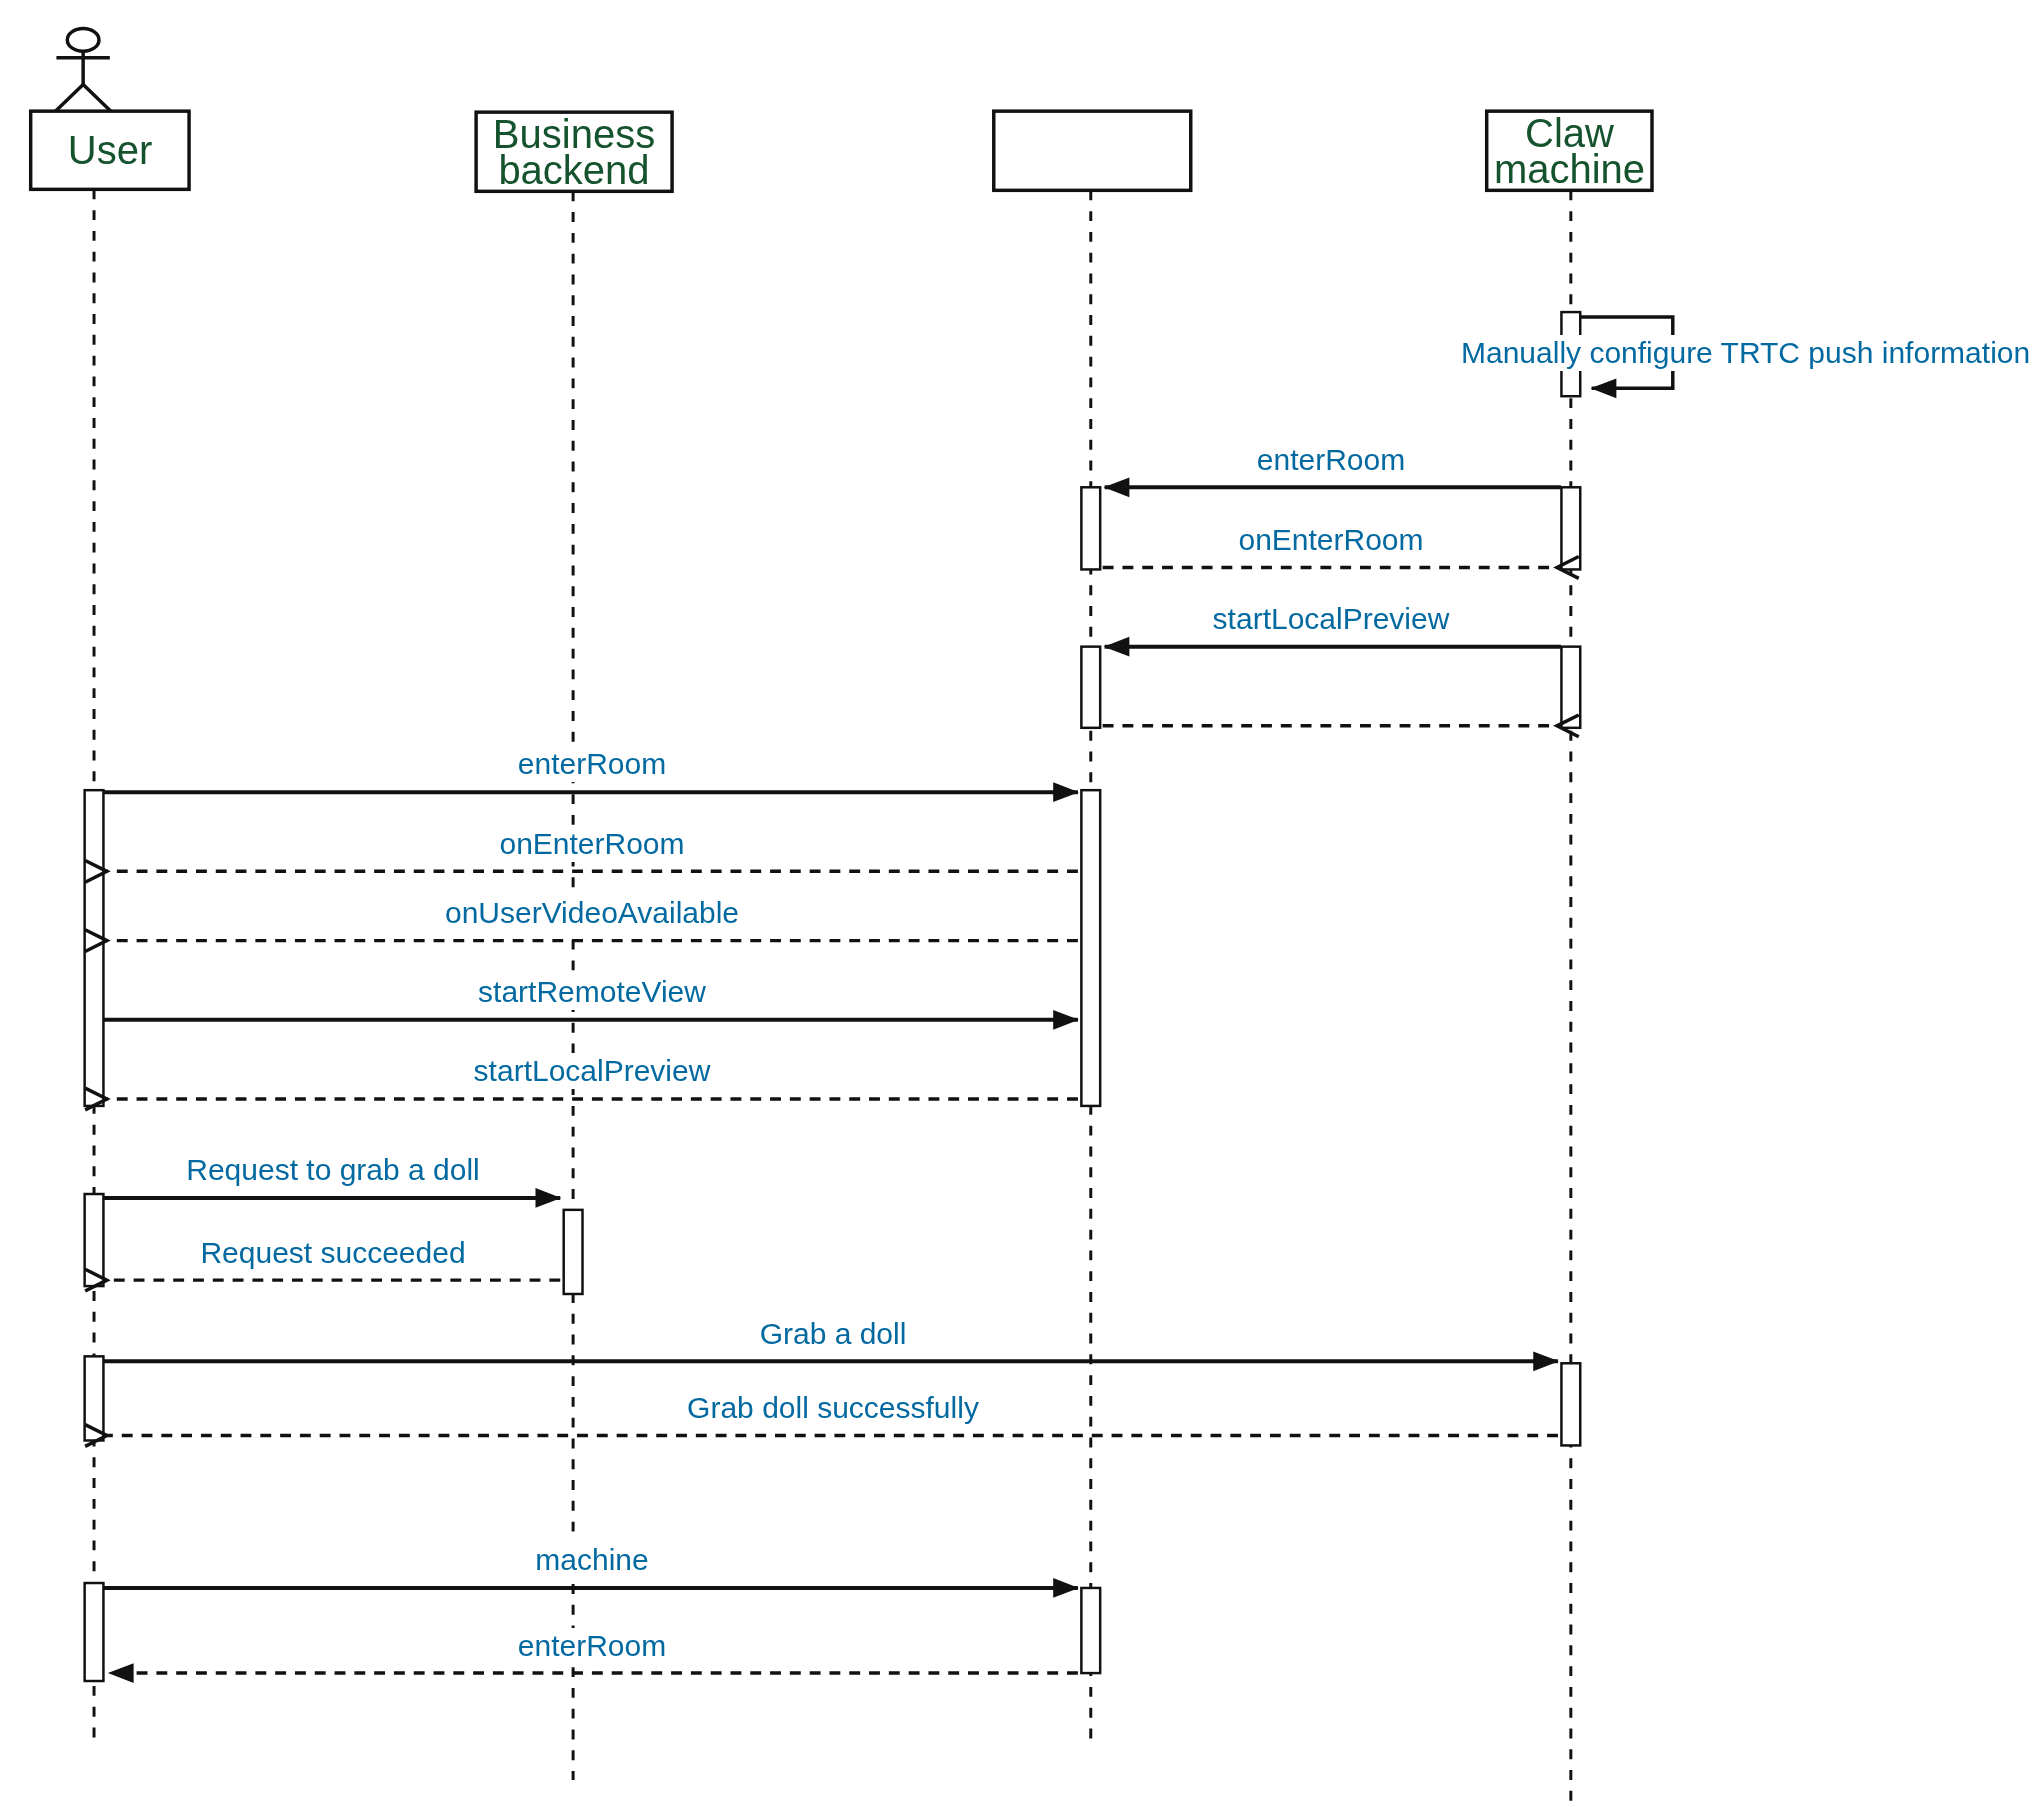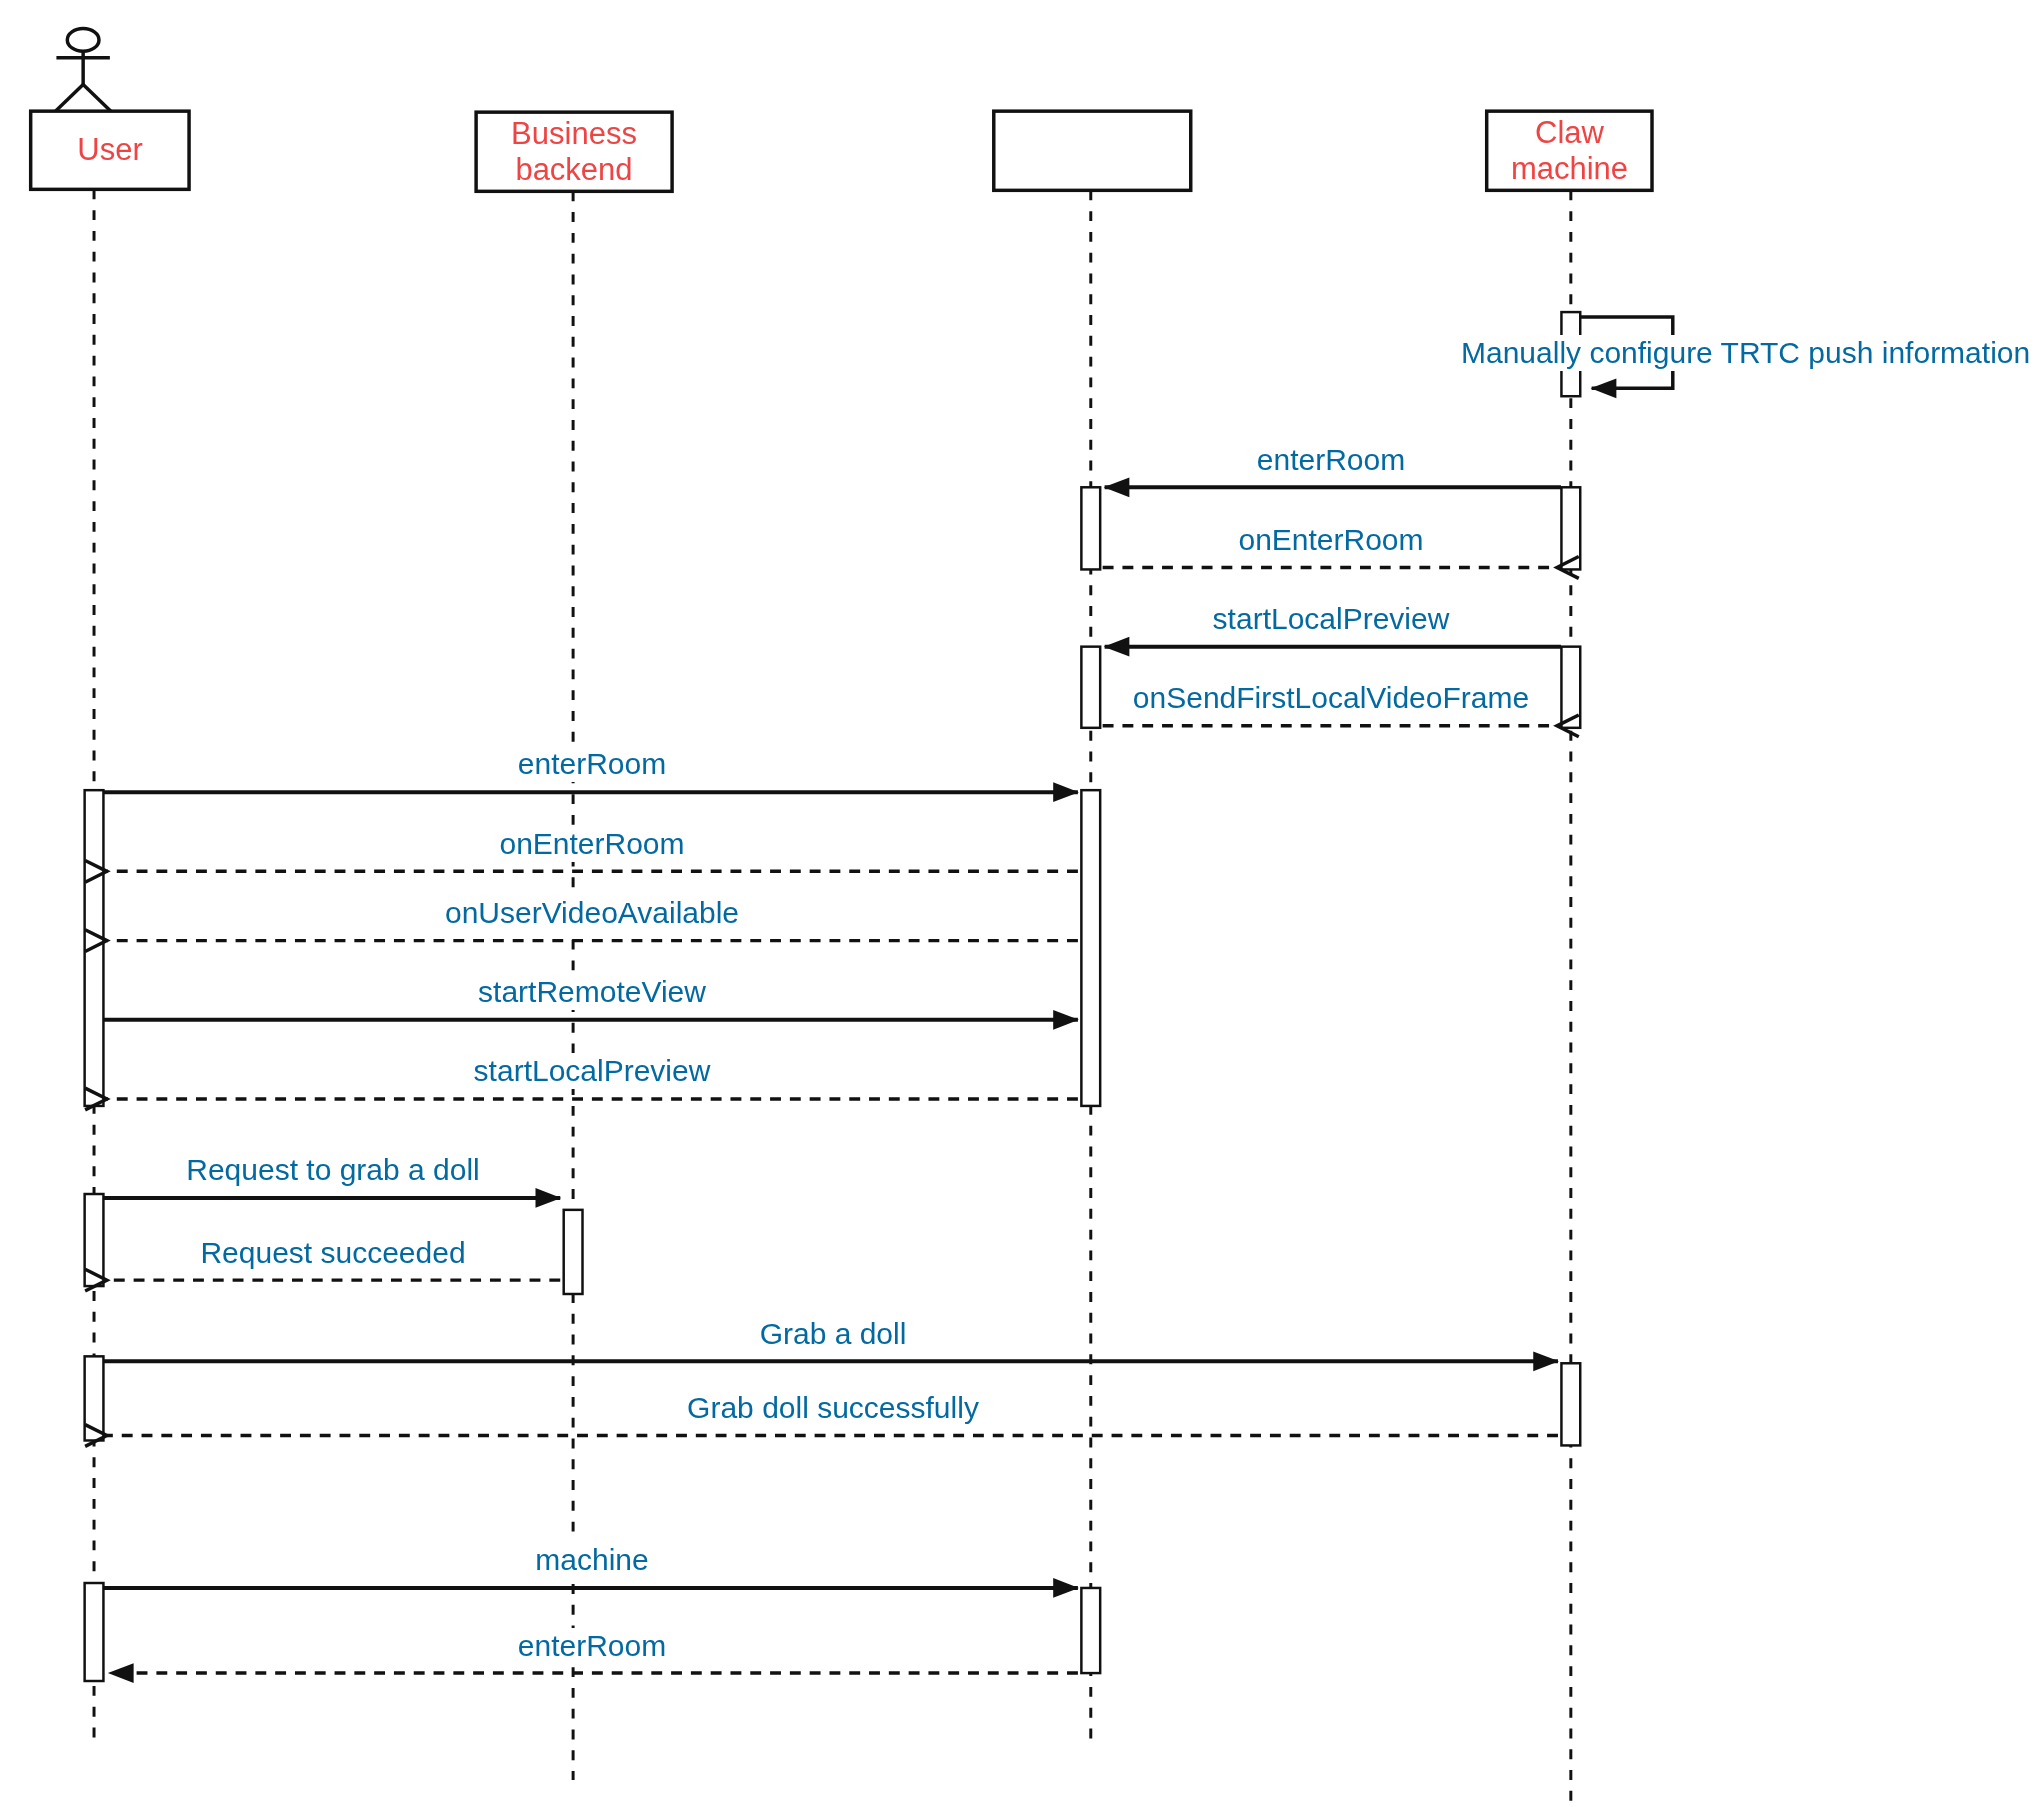"User" .participant-label { color: #ef4444 -> #14532d; font-size: 31px -> 40px }
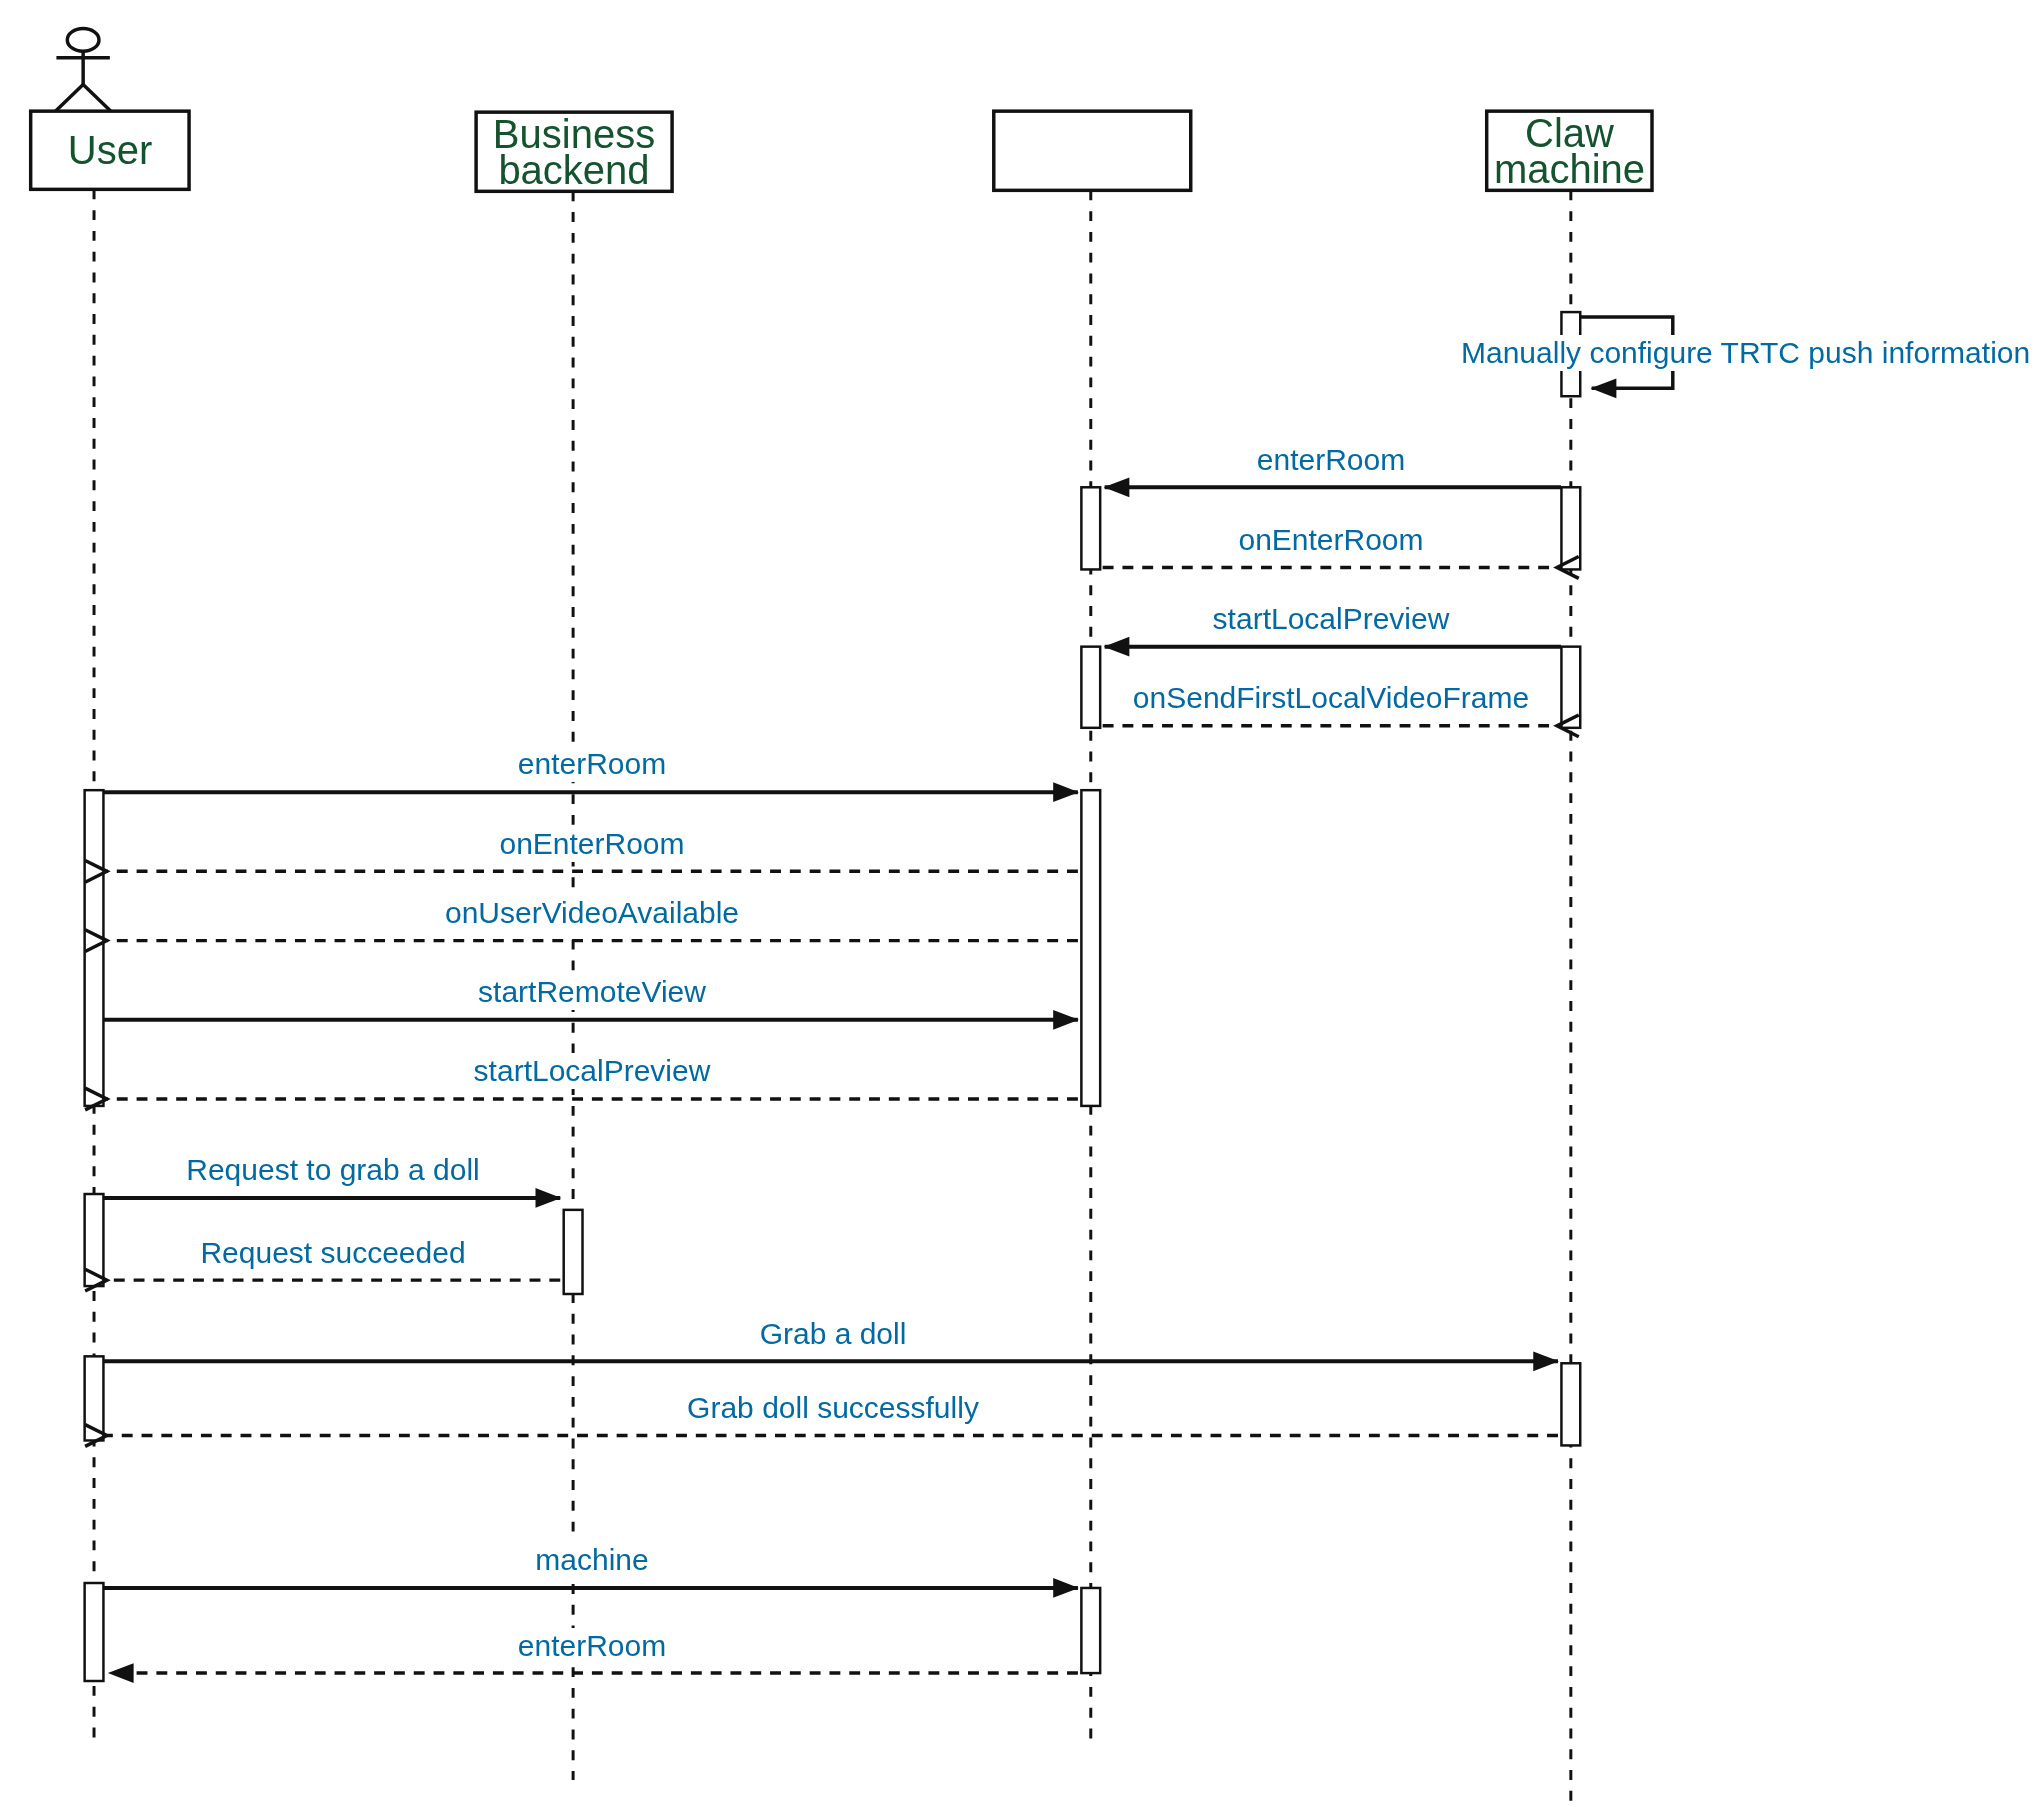"onSendFirstLocalVideoFrame" div.msg-label { html: <div>onSendFirstLocalVideoFrame</div> -> none }
